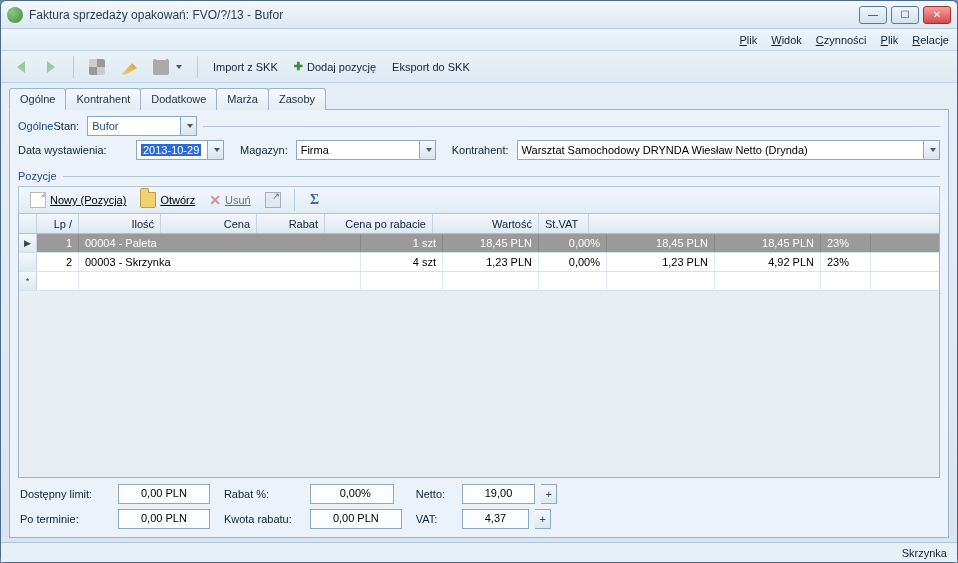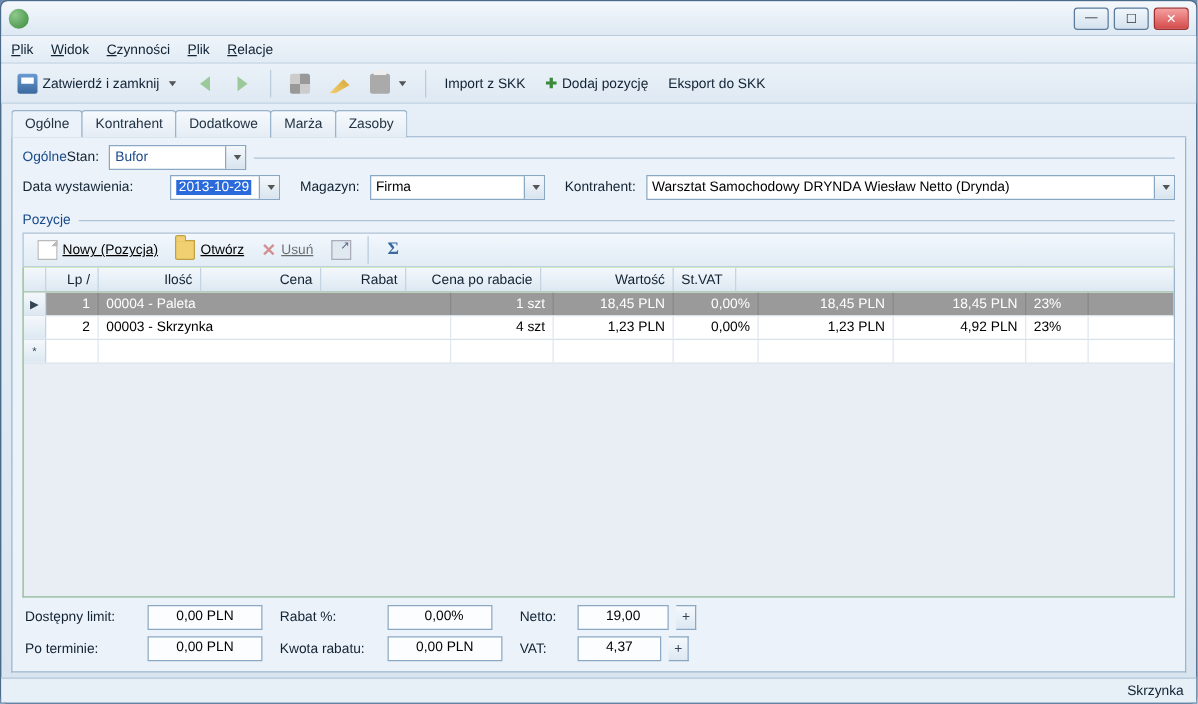"Faktura sprzedaży opakowań: FVO/?/13 -" span.title { html: none -> <span>Faktura sprzedaży opakowań: FVO/?/13 - Bufor</span> }
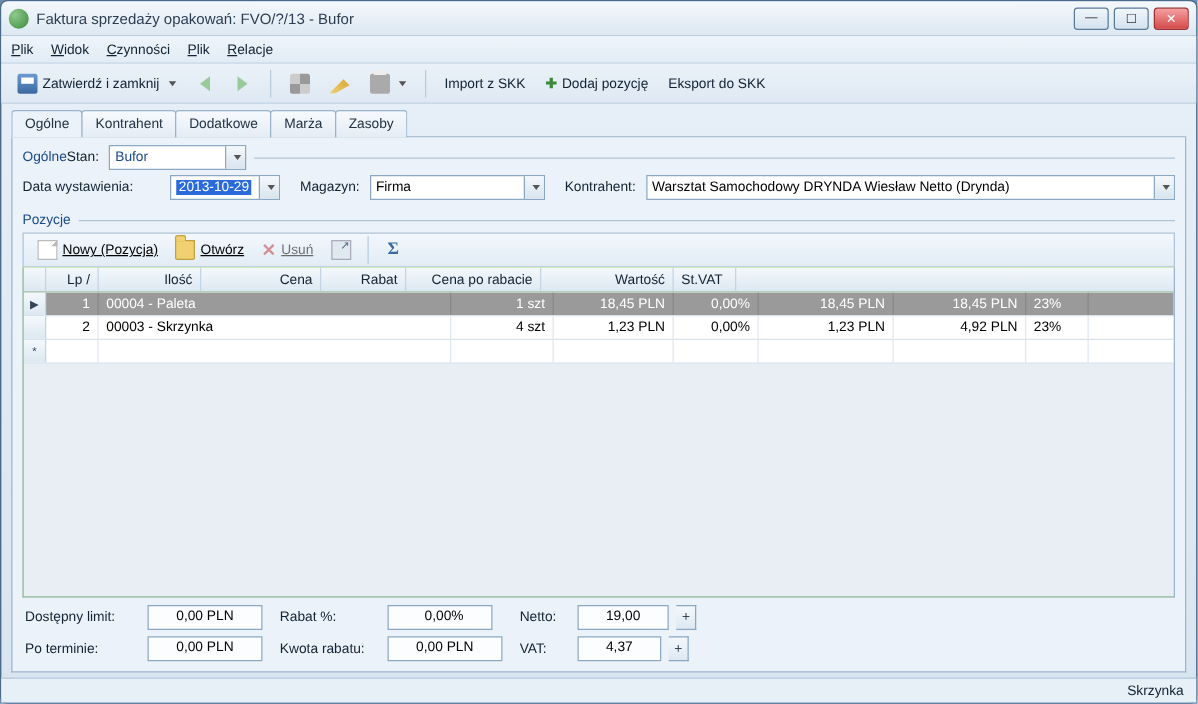"Plik" .menubar { justify-content: none -> flex-end }
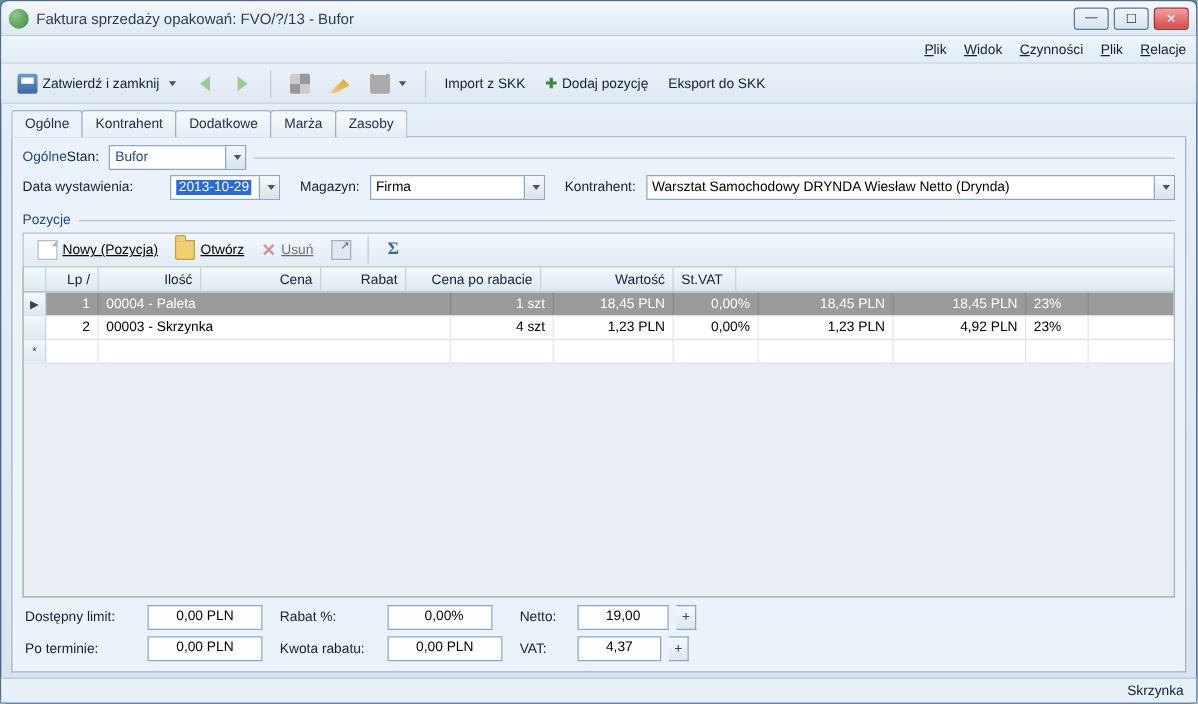"Zatwierdź i zamknij" div.tbtn { html: <div> <span></span> <span>Zatwierdź i zamknij</span> <span></span> </div> -> none }
